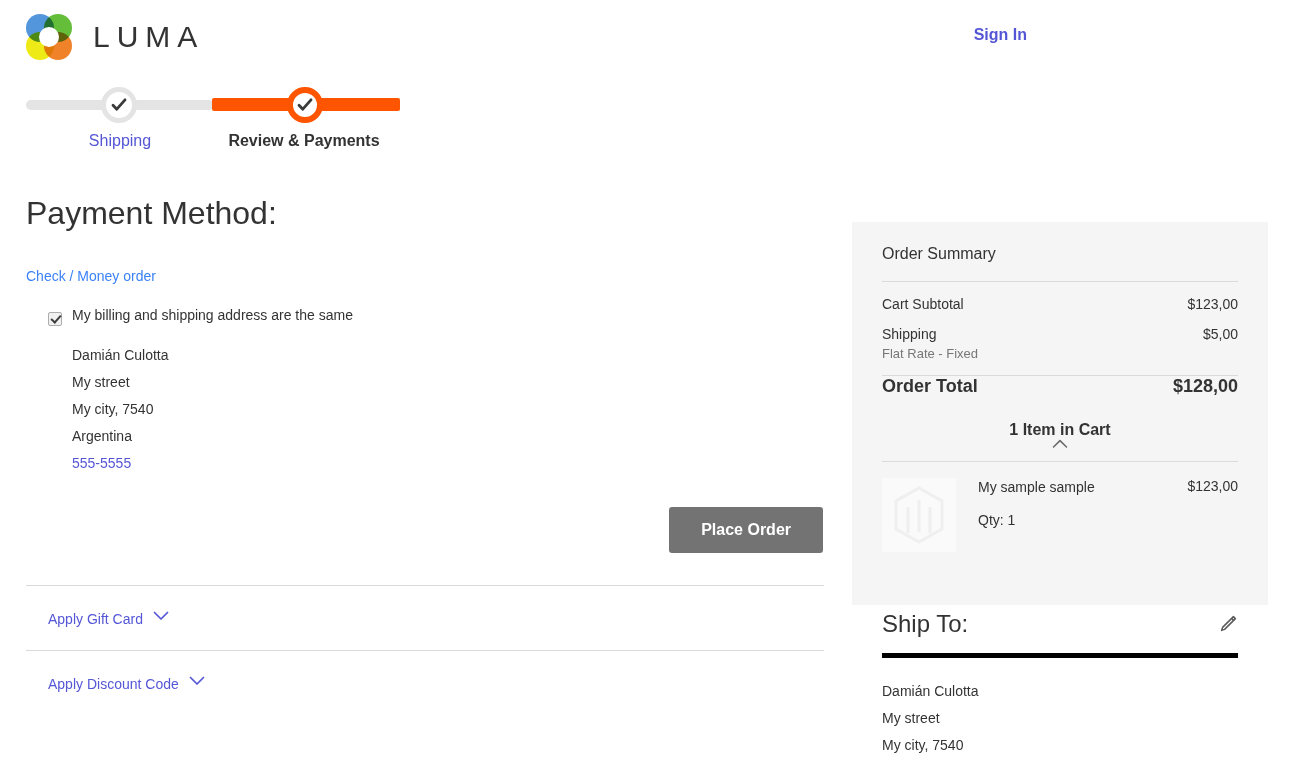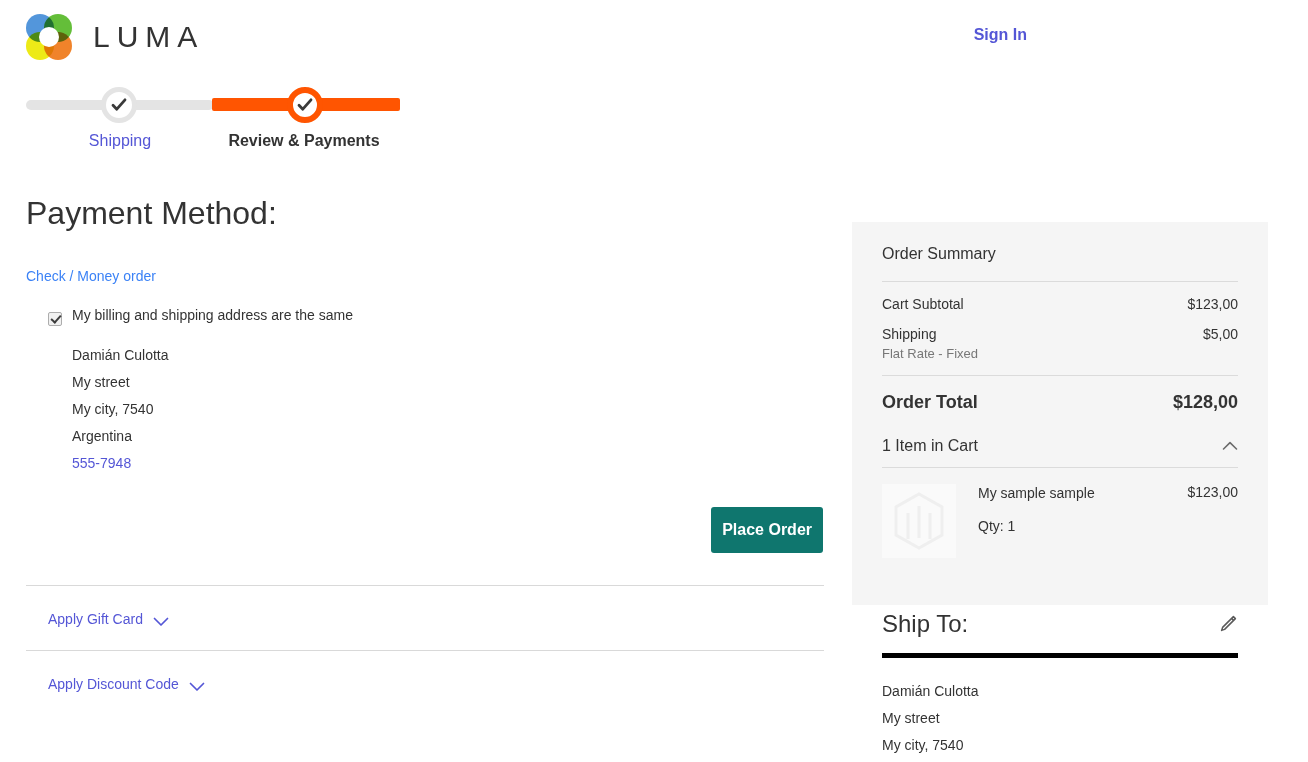"Order Total" .grand-row { padding-top: 16px -> none }
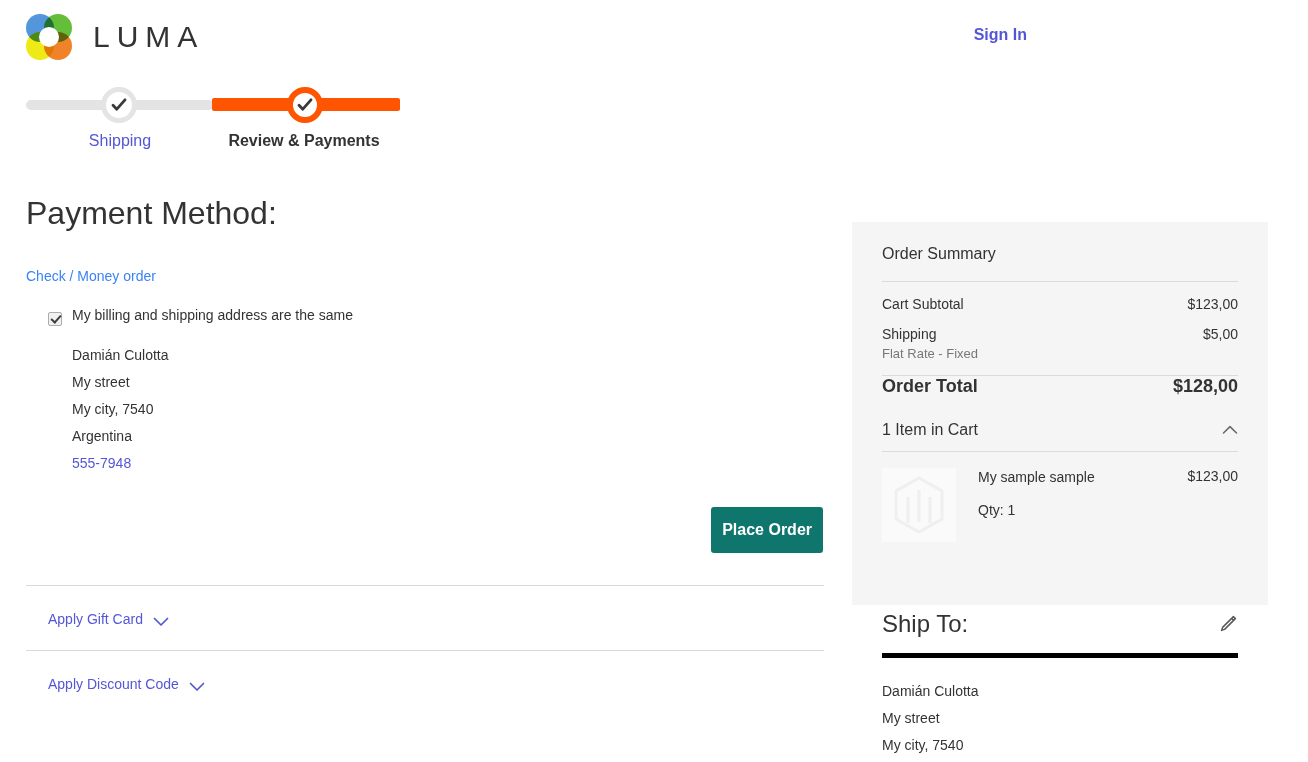"1 Item in Cart" .items-toggle { flex-direction: none -> column; font-weight: 400 -> 700 }
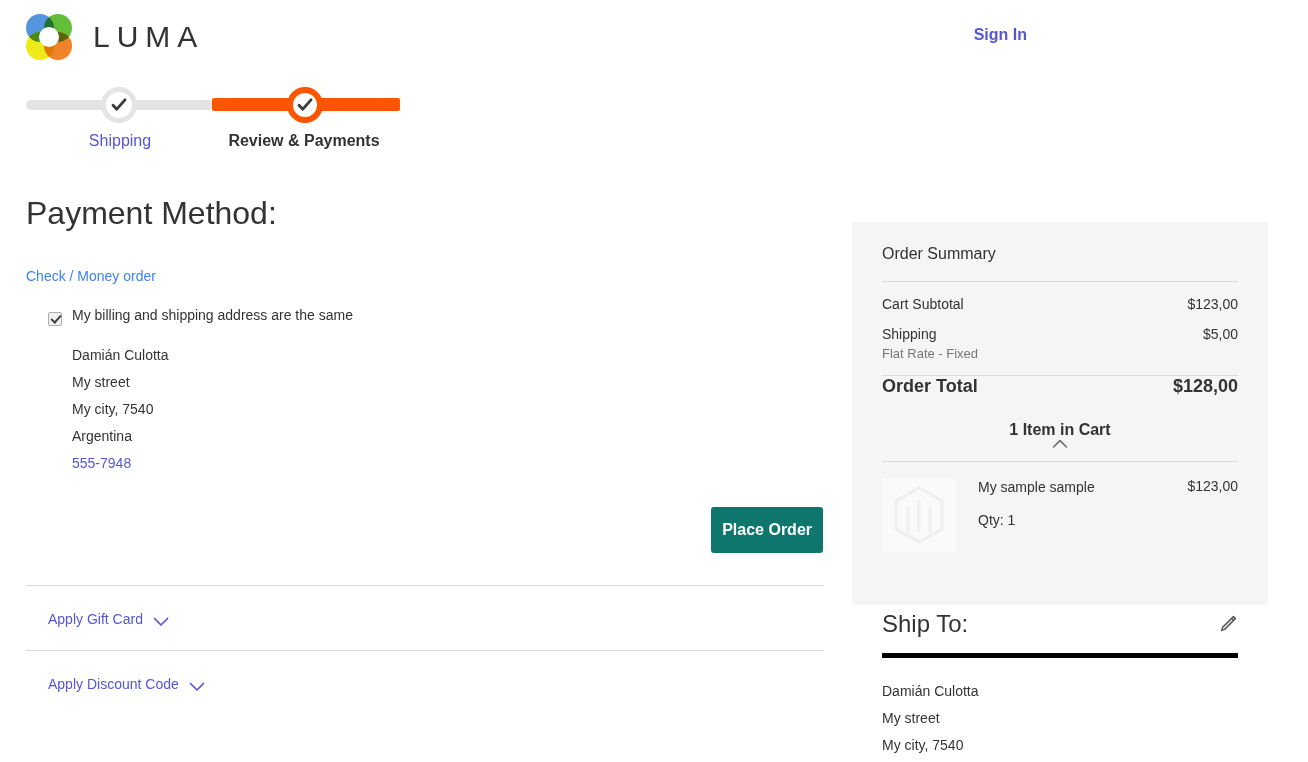"555-7948" div.phone { text: 555-7948 -> 555-5555 }
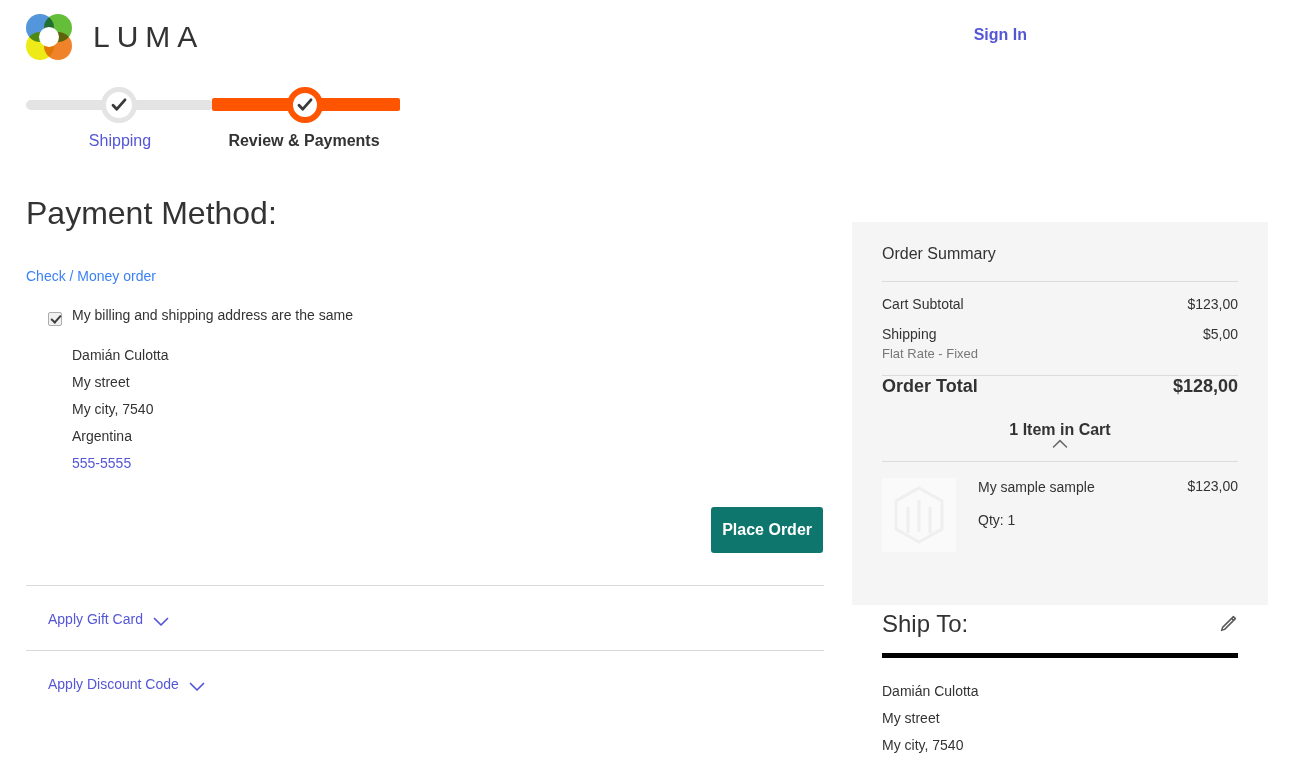"Place Order" .place-order-btn { background: #0f766e -> #737373; padding: 15px 11px -> 15px 32px }
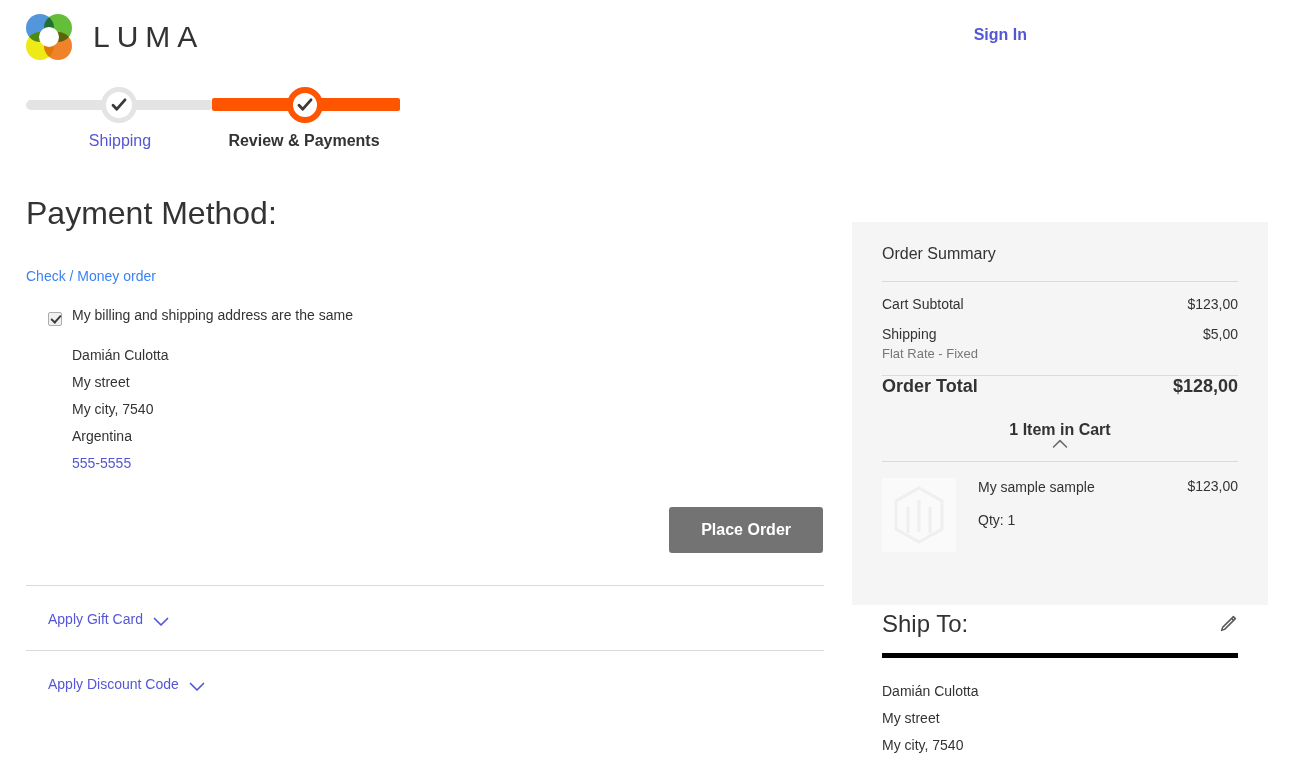"Apply Gift Card" .acc-trigger { align-items: flex-end -> flex-start }
